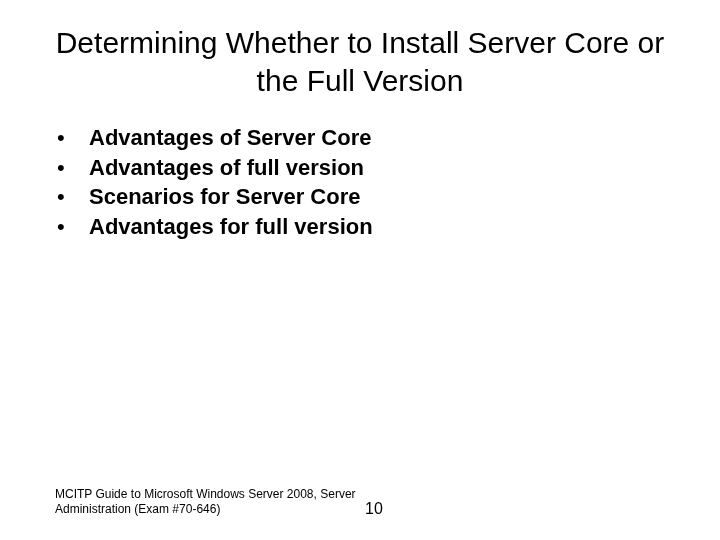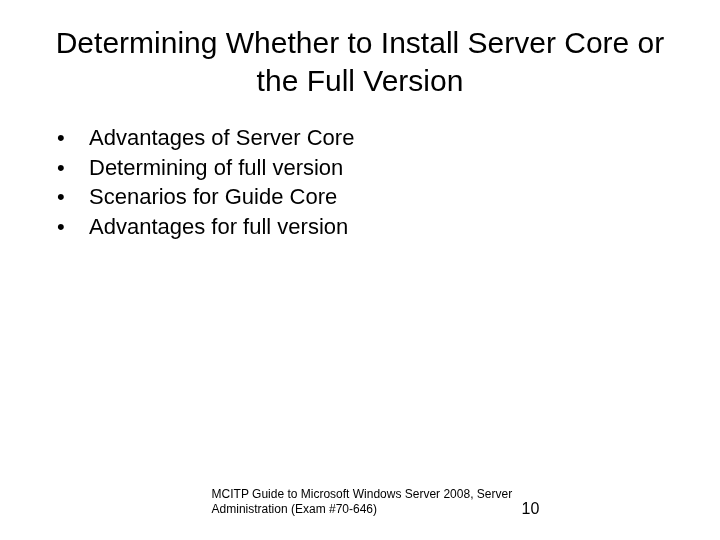"Advantages of Server Core" .bullet-text { font-weight: none -> bold }
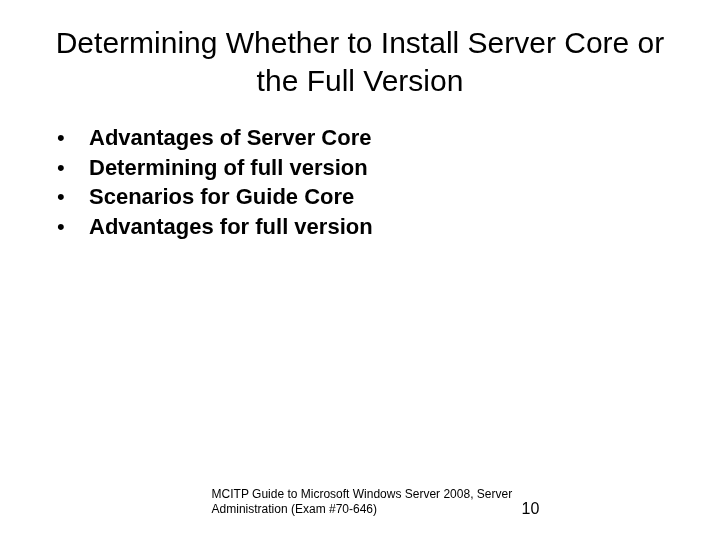"Determining of full version" span.bullet-text { text: Determining -> Advantages }
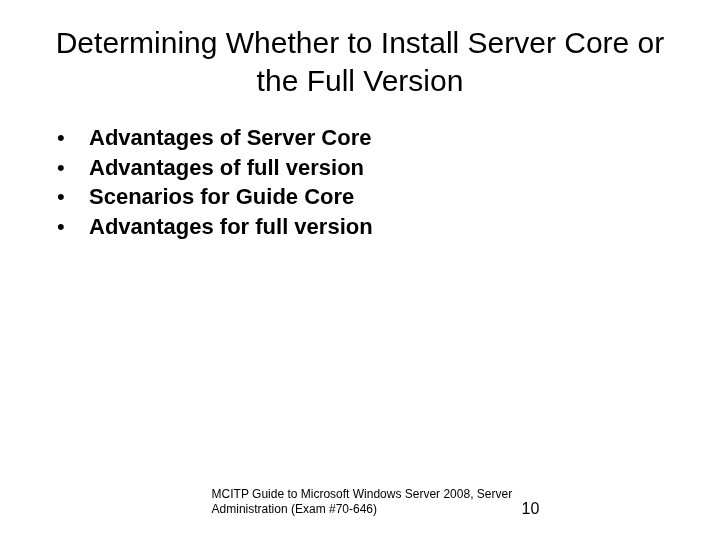"Scenarios for Guide Core" span.bullet-text { text: Guide -> Server }
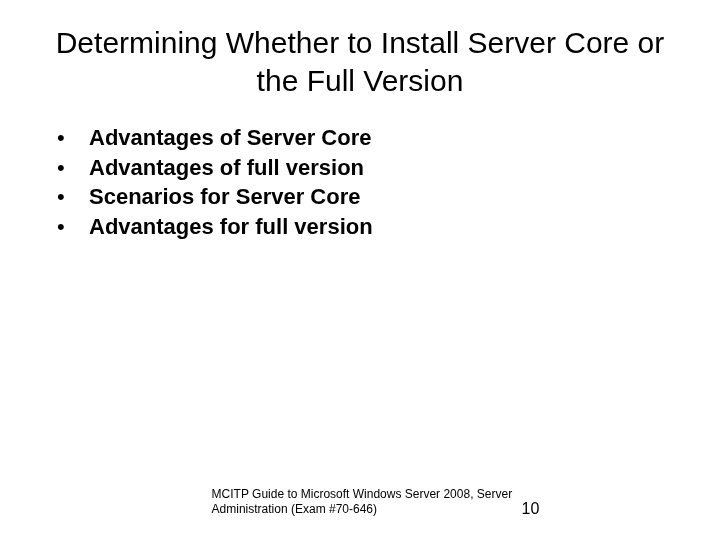"MCITP Guide to Microsoft Windows" .footer { justify-content: center -> flex-start }
